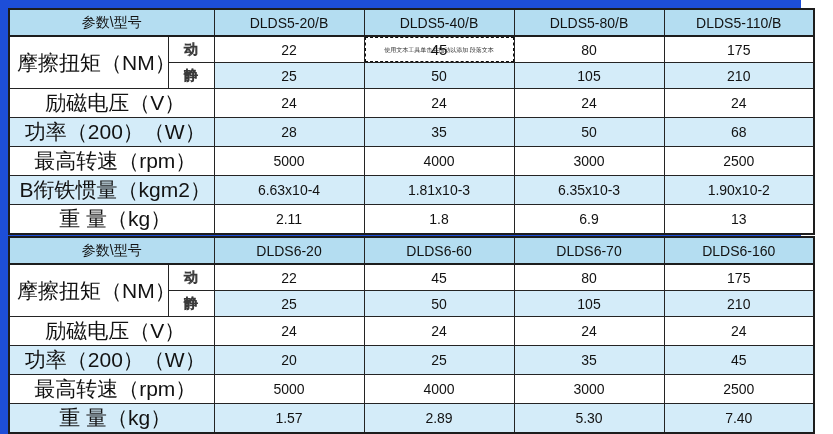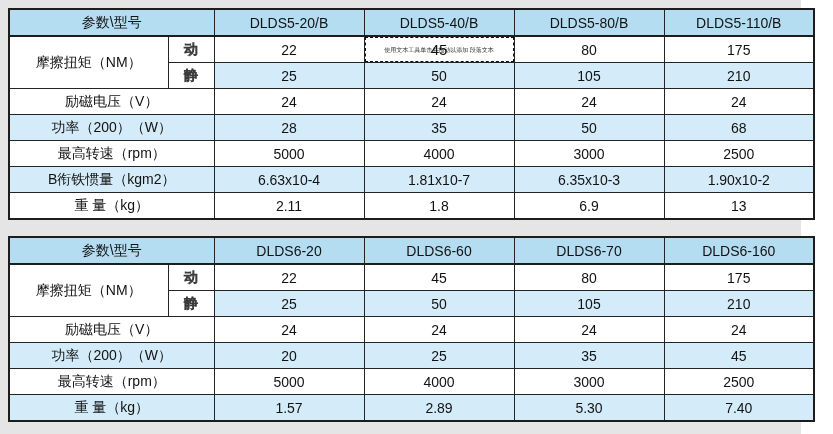"参数\型号" .canvas { background: #e5e5e5 -> #1d4ed8 }
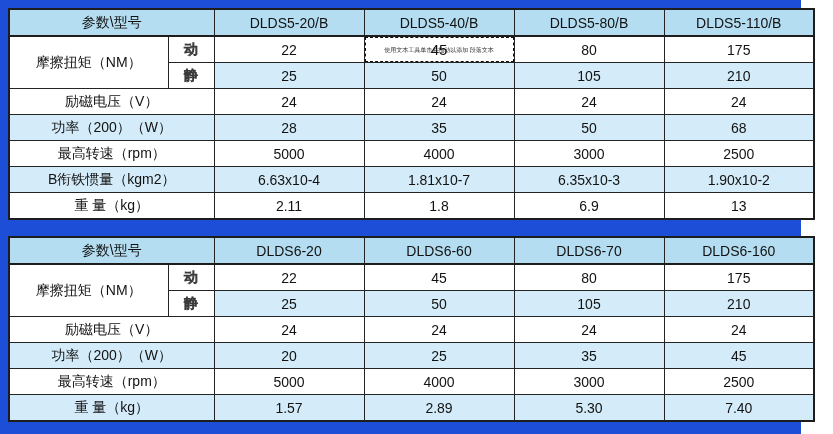"摩擦扭矩（NM）" .spec td.lbl { font-size: 14px -> 21px; padding-left: none -> 7px }
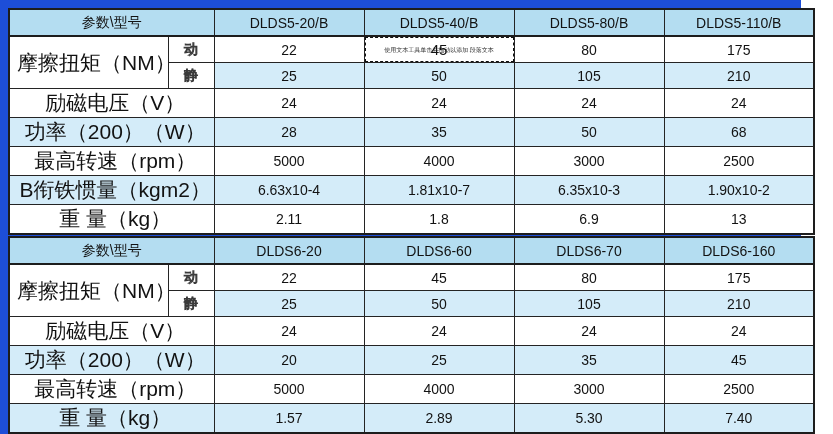"1.81x10-7" td { text: 1.81x10-7 -> 1.81x10-3 }
